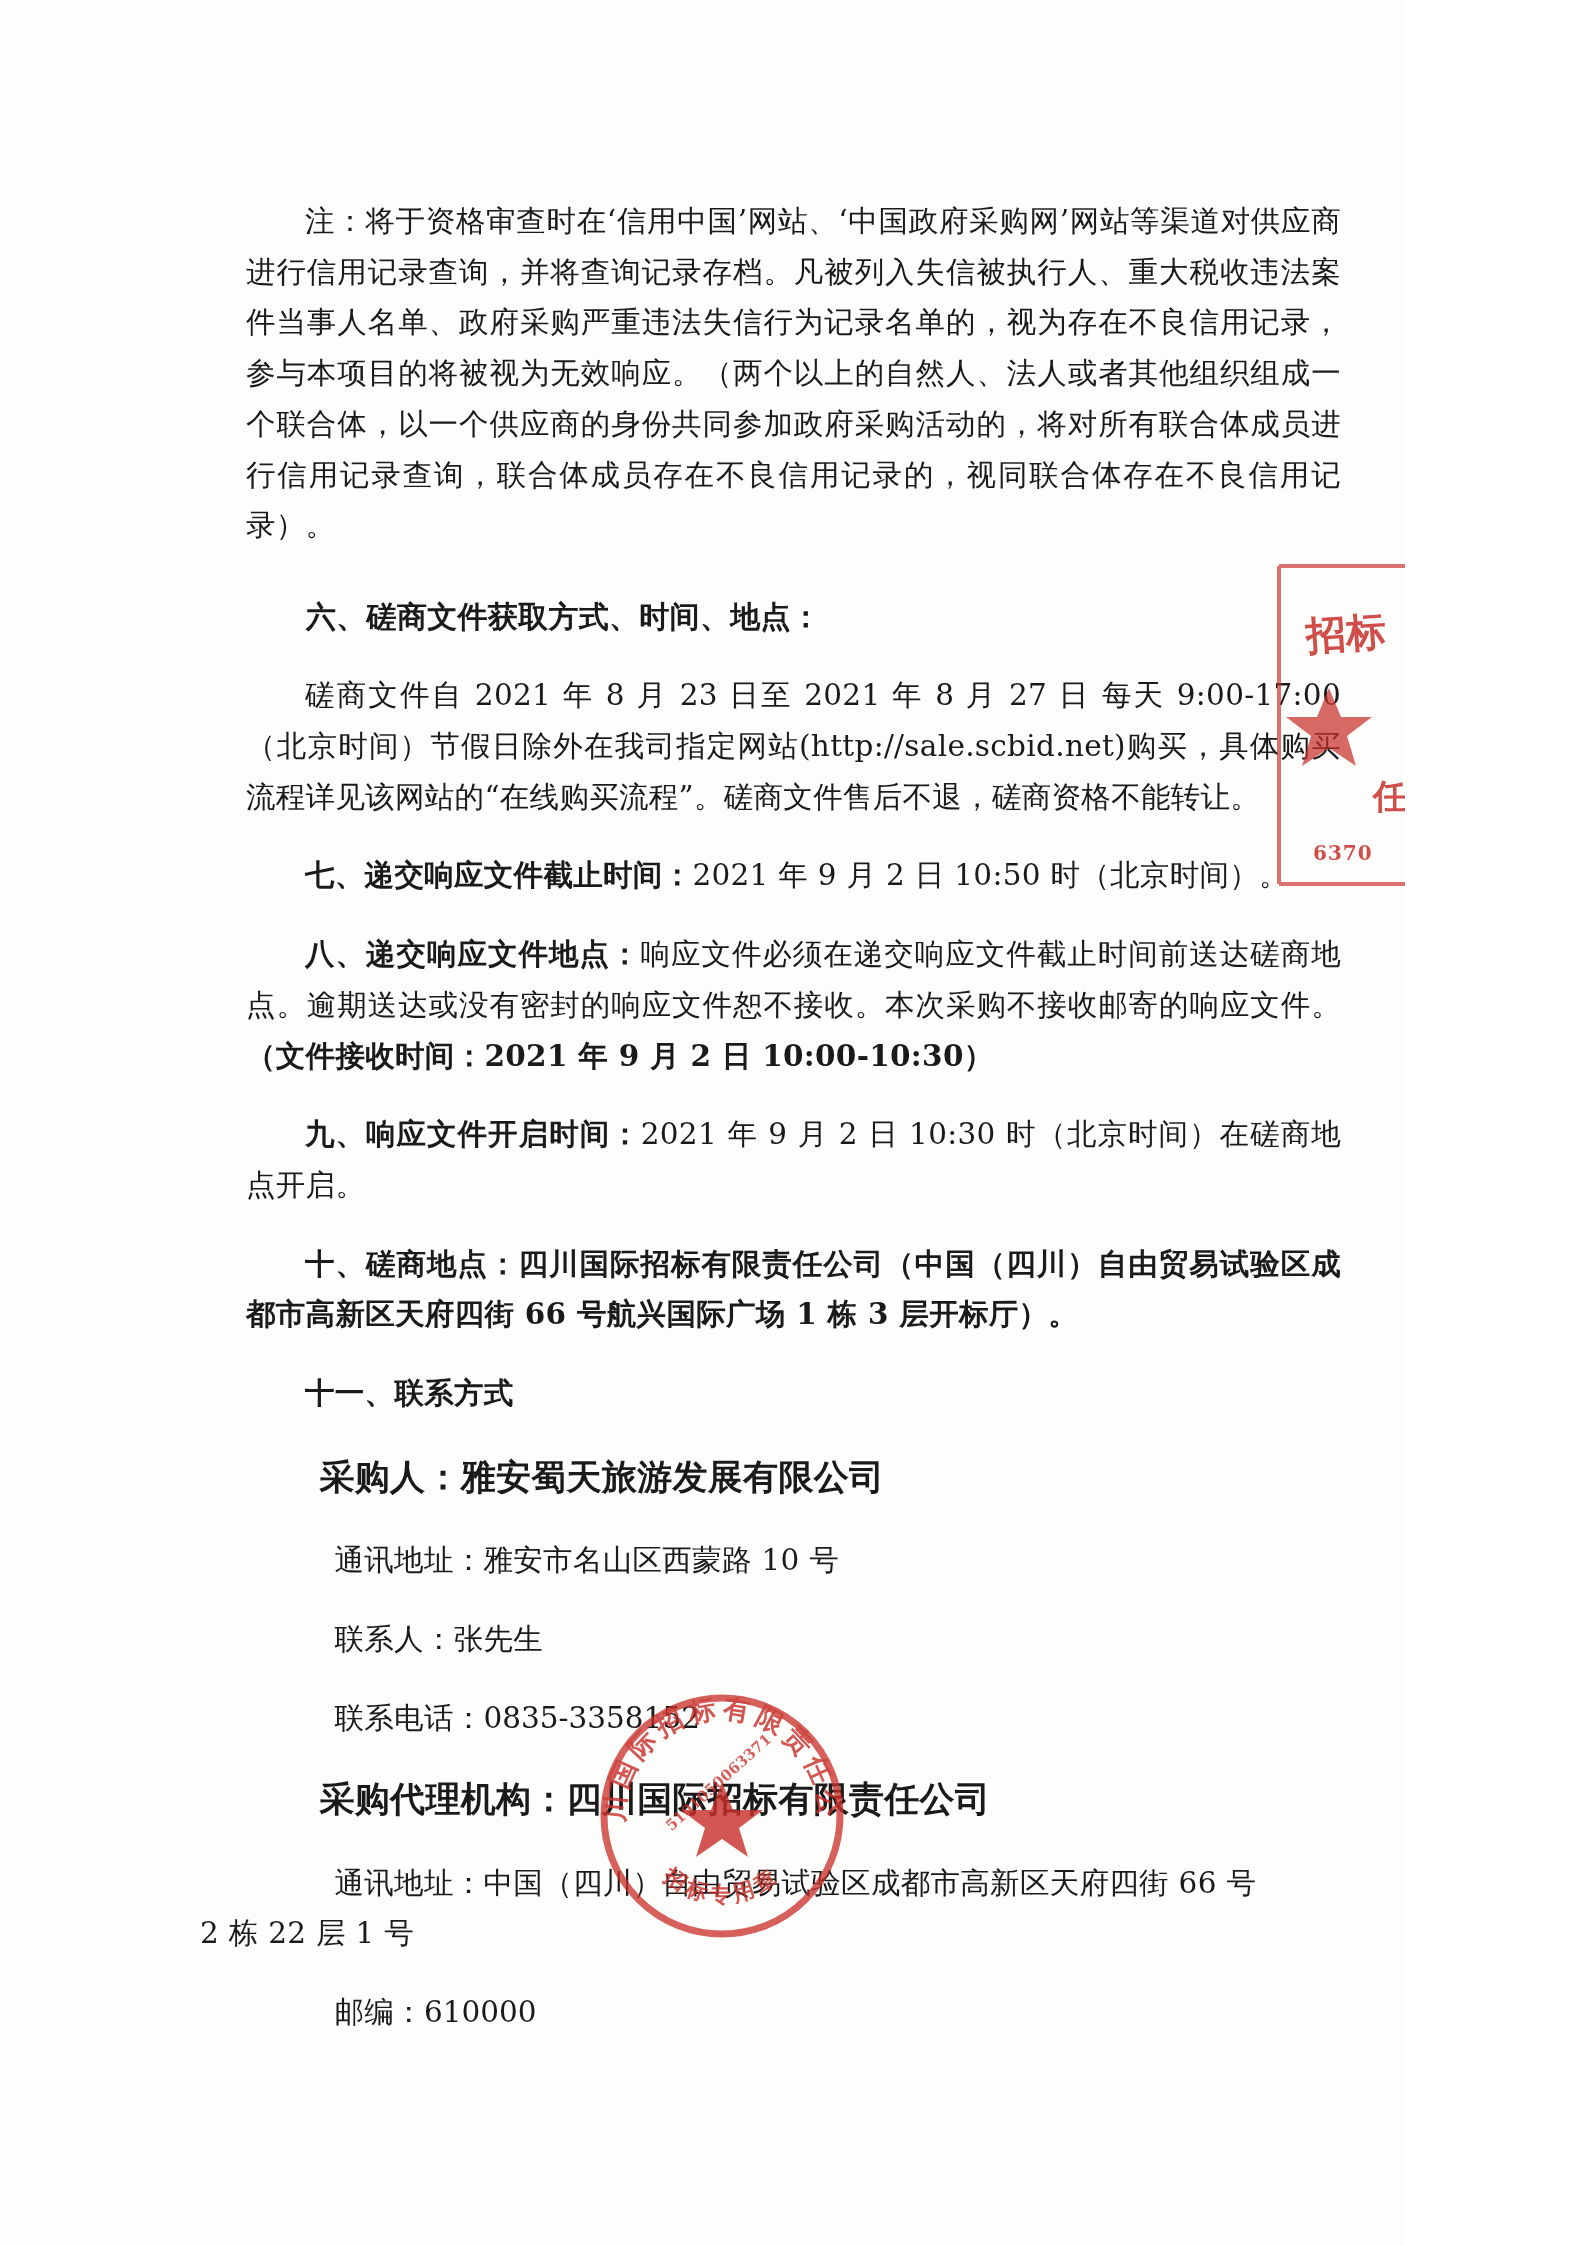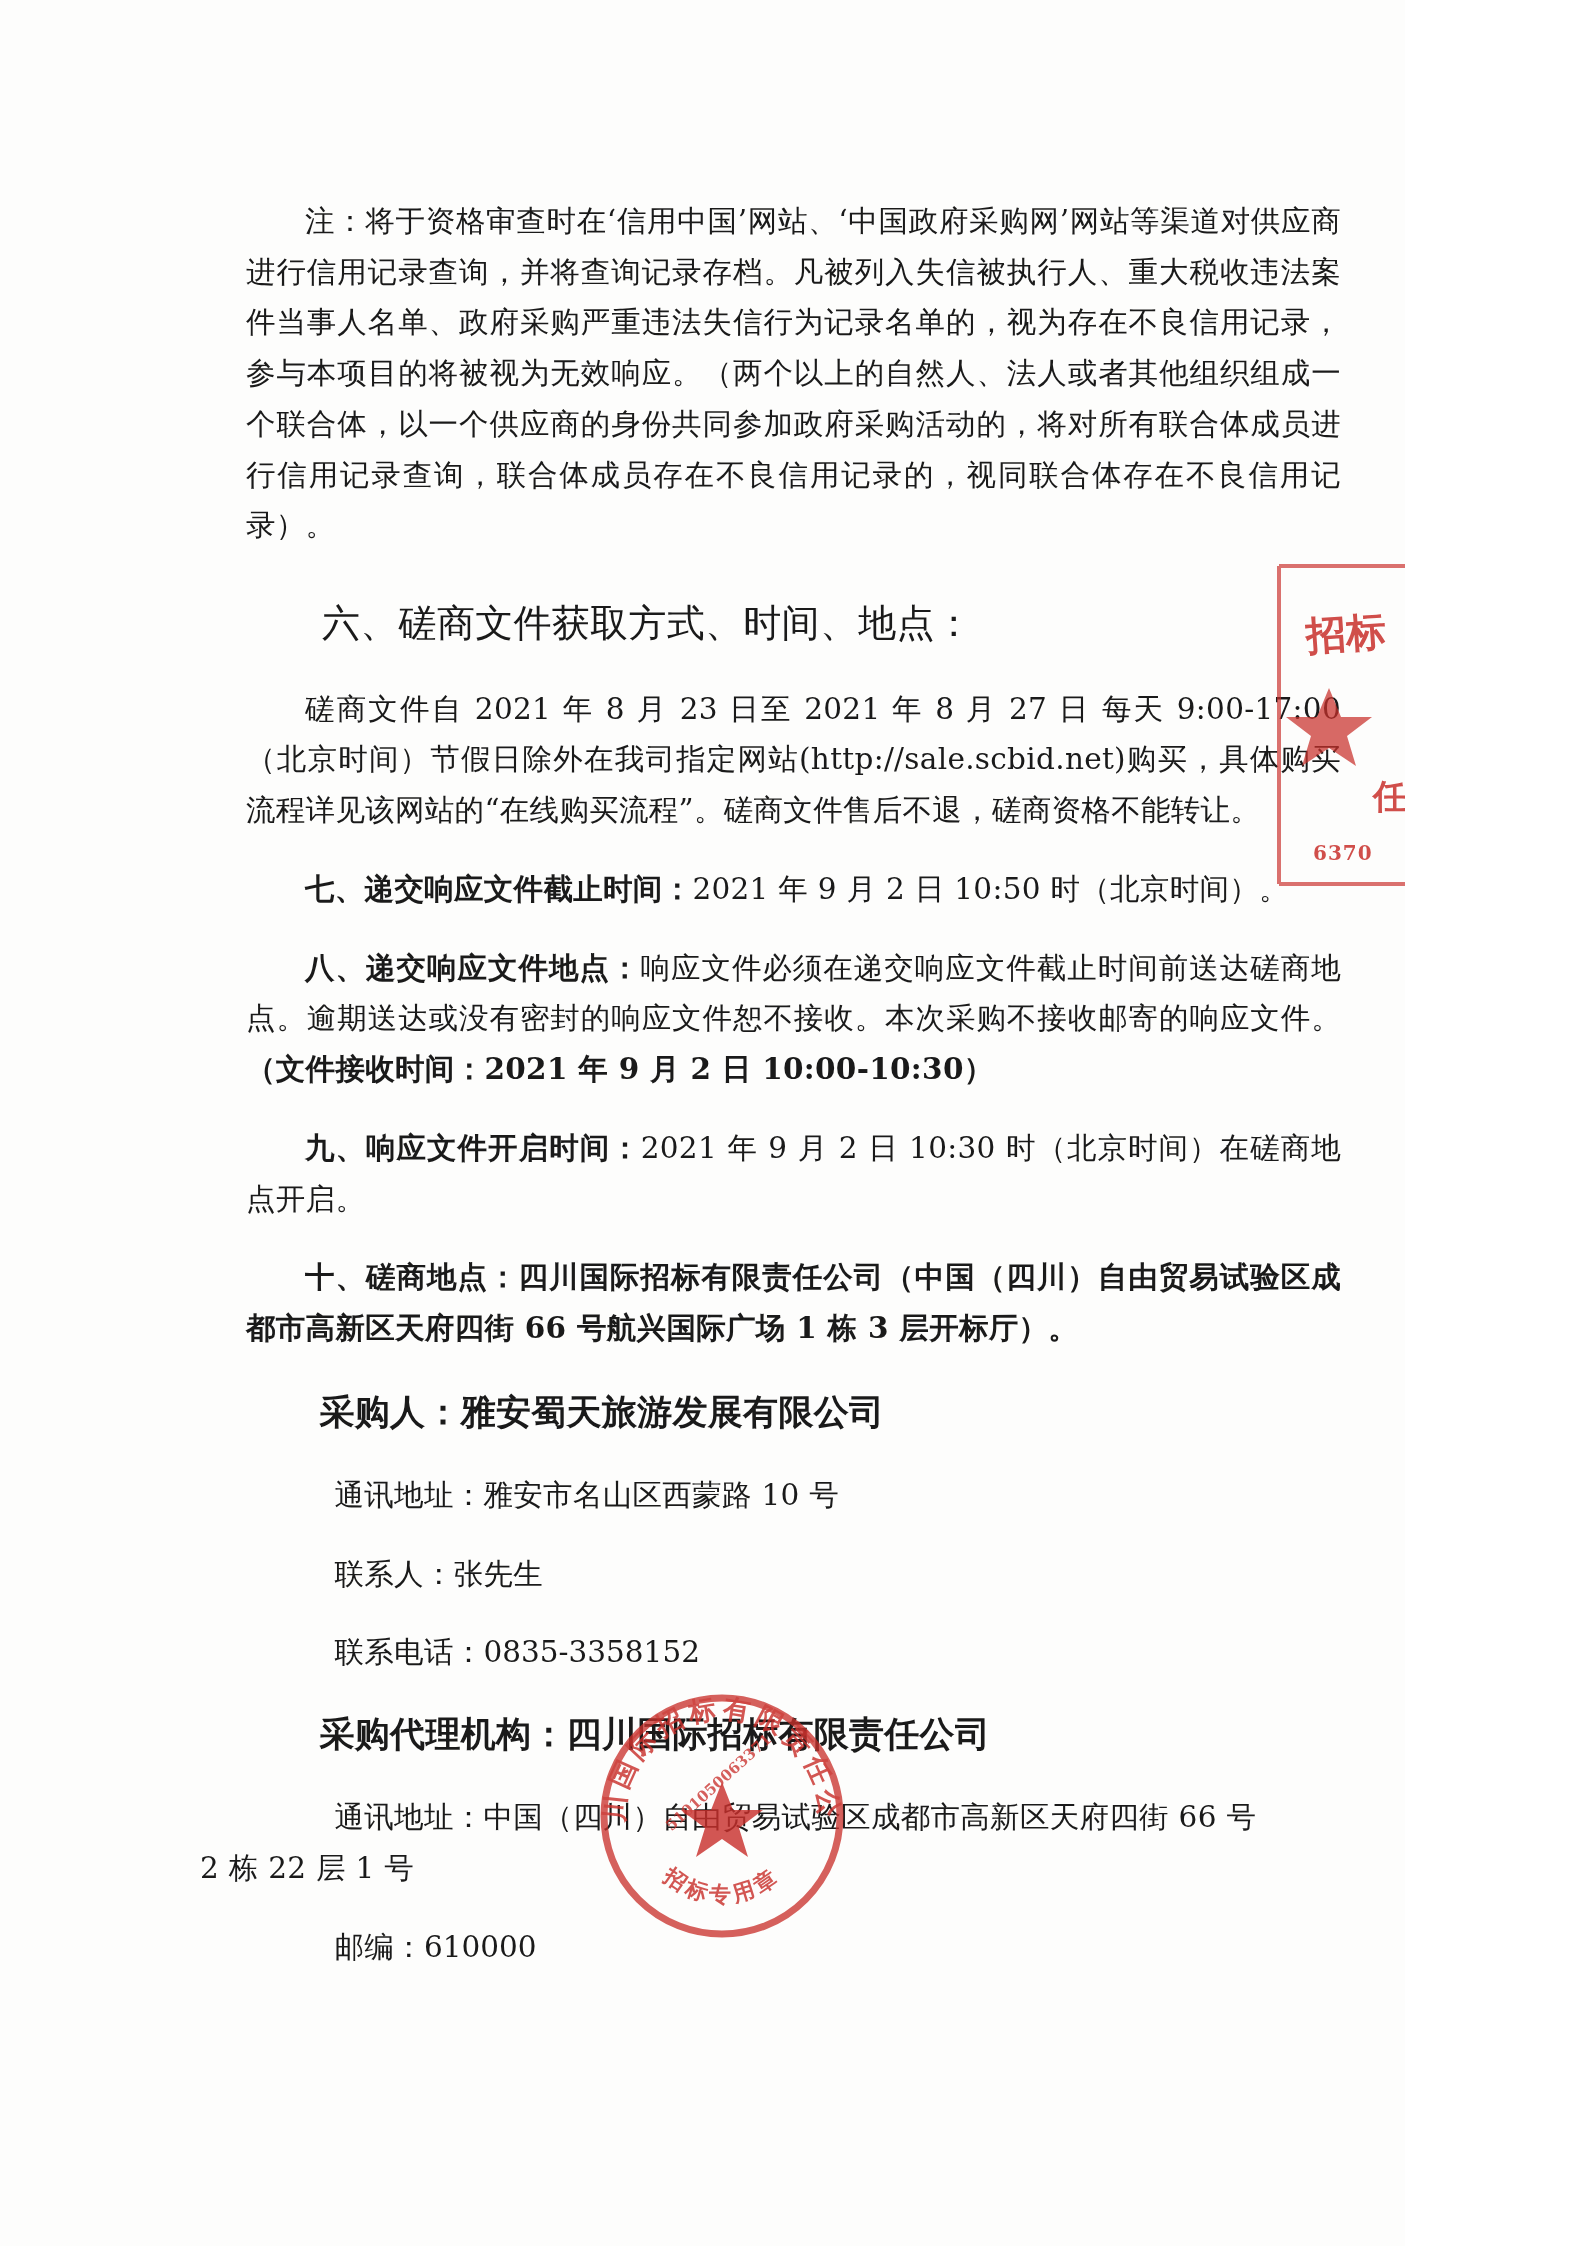"六、磋商文件获取方式、时间、地点：" .heading { font-size: 38px -> 30px; font-weight: normal -> bold }
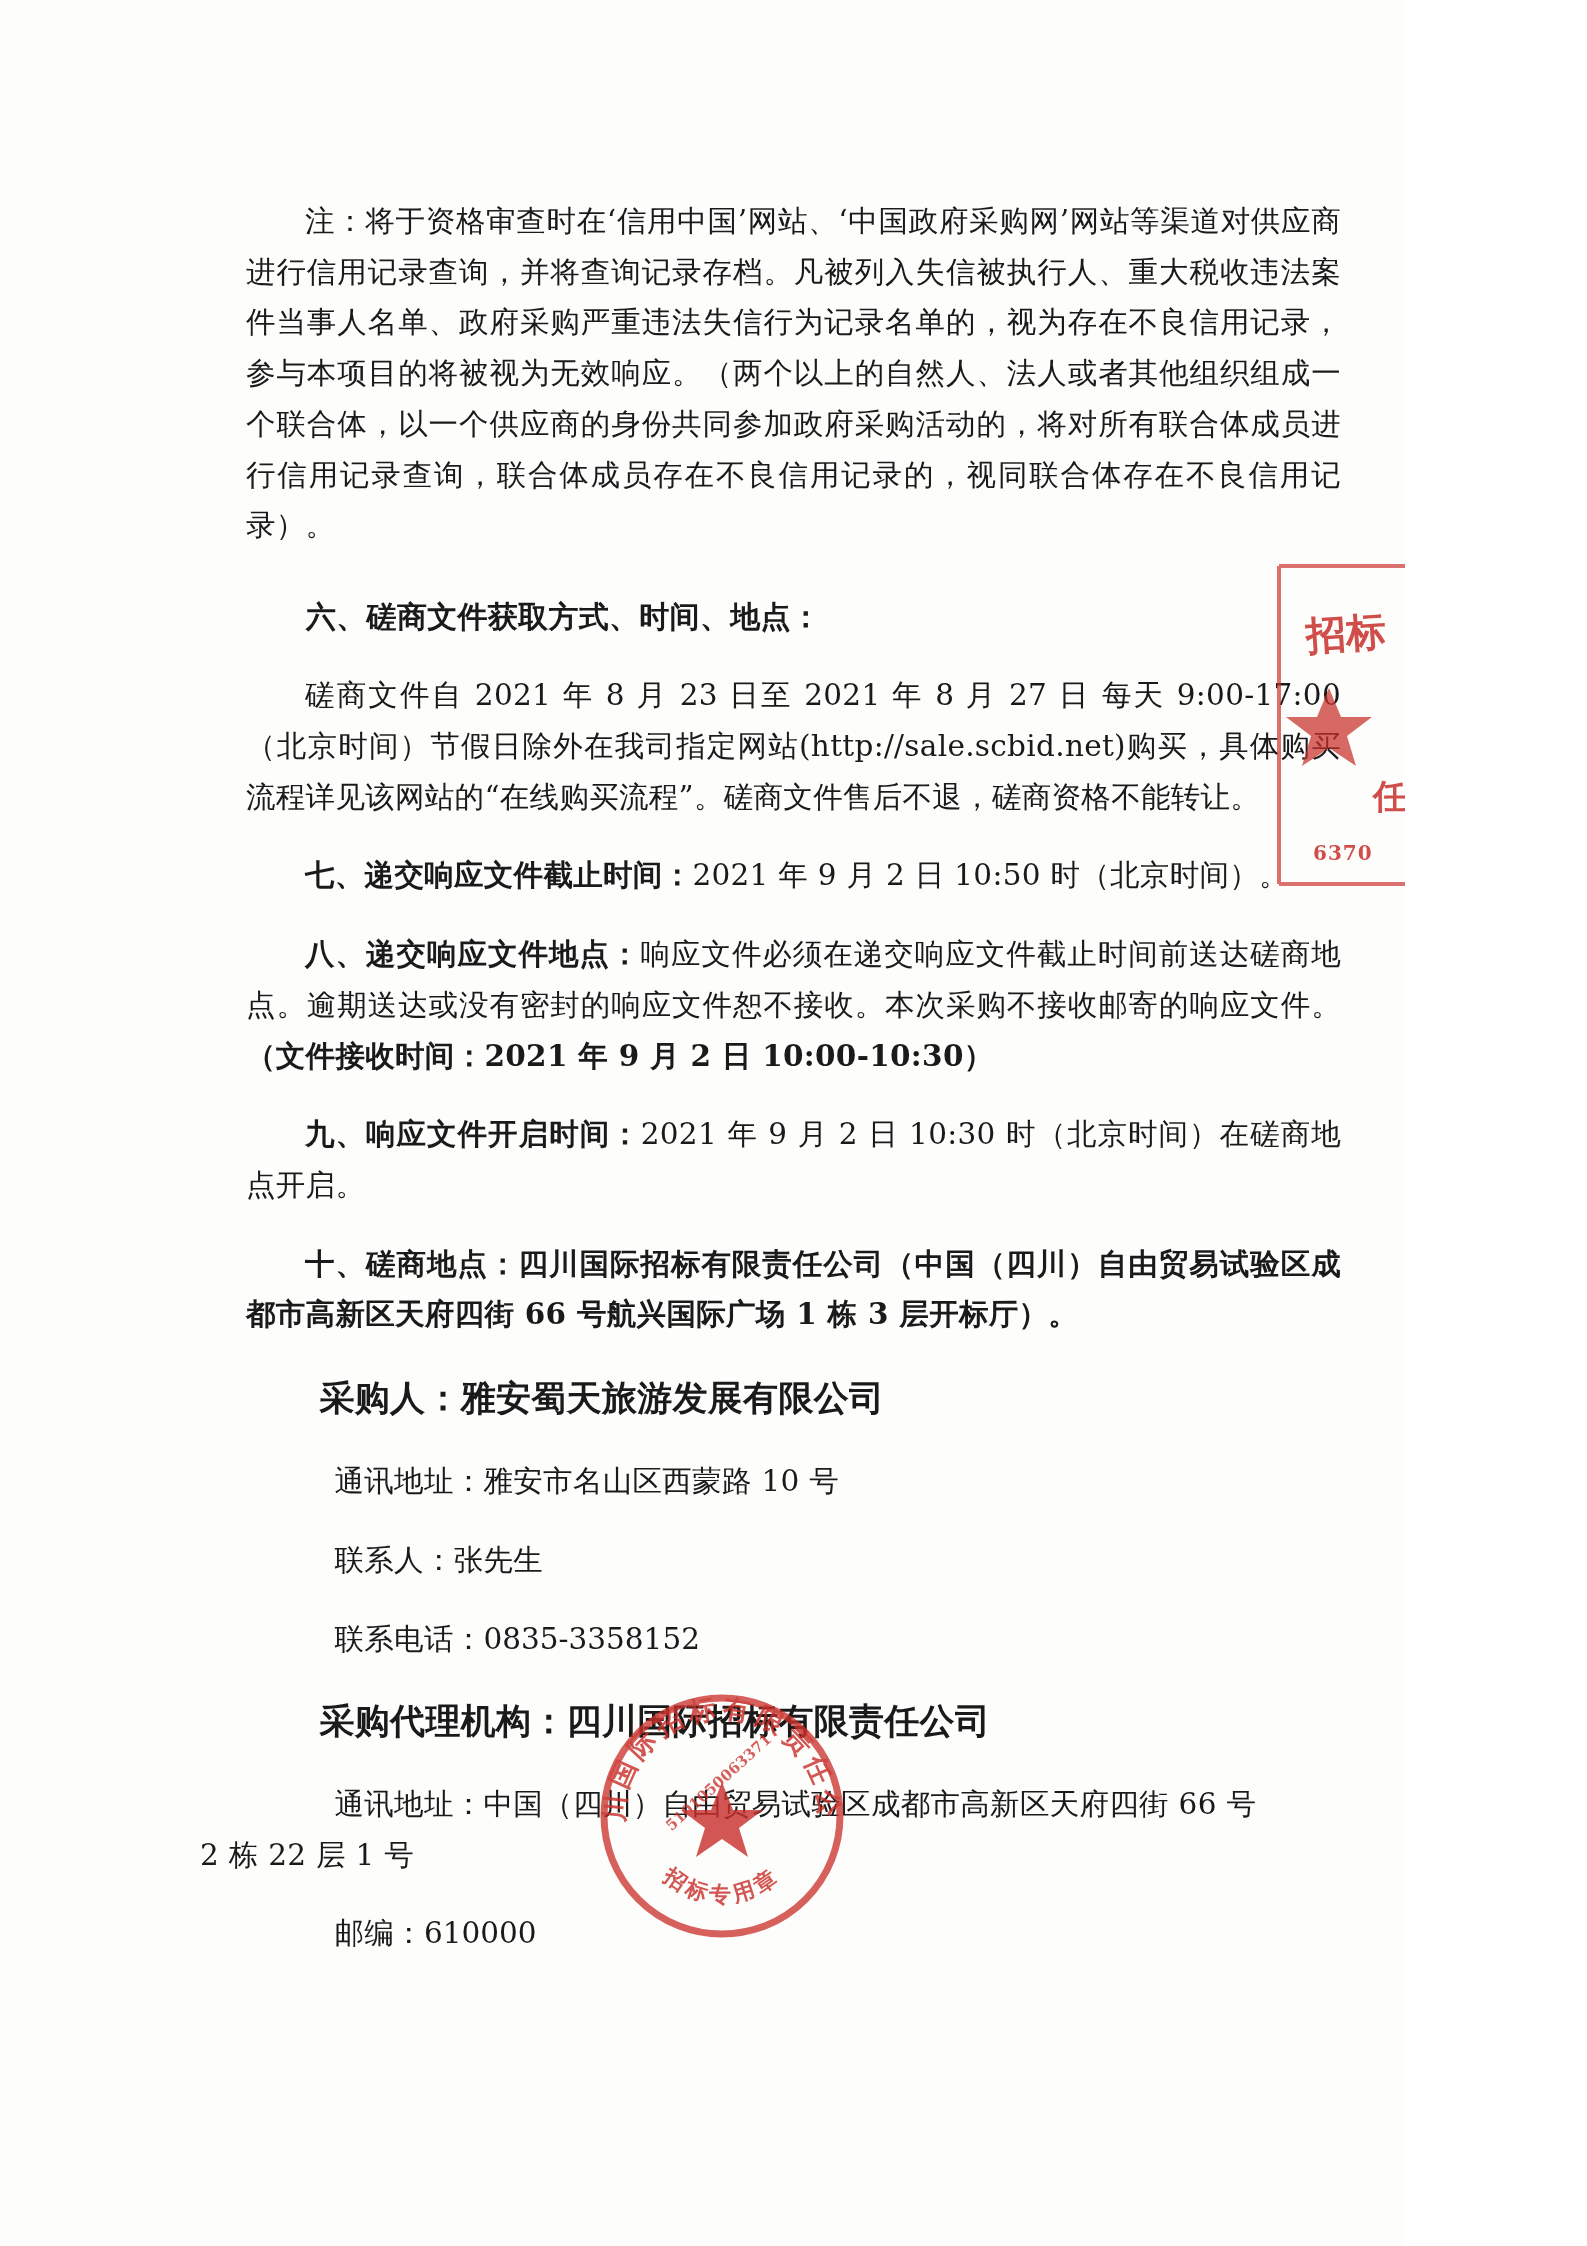"十一、联系方式" p.gap-md { html: none -> <p>十一、联系方式</p> }
